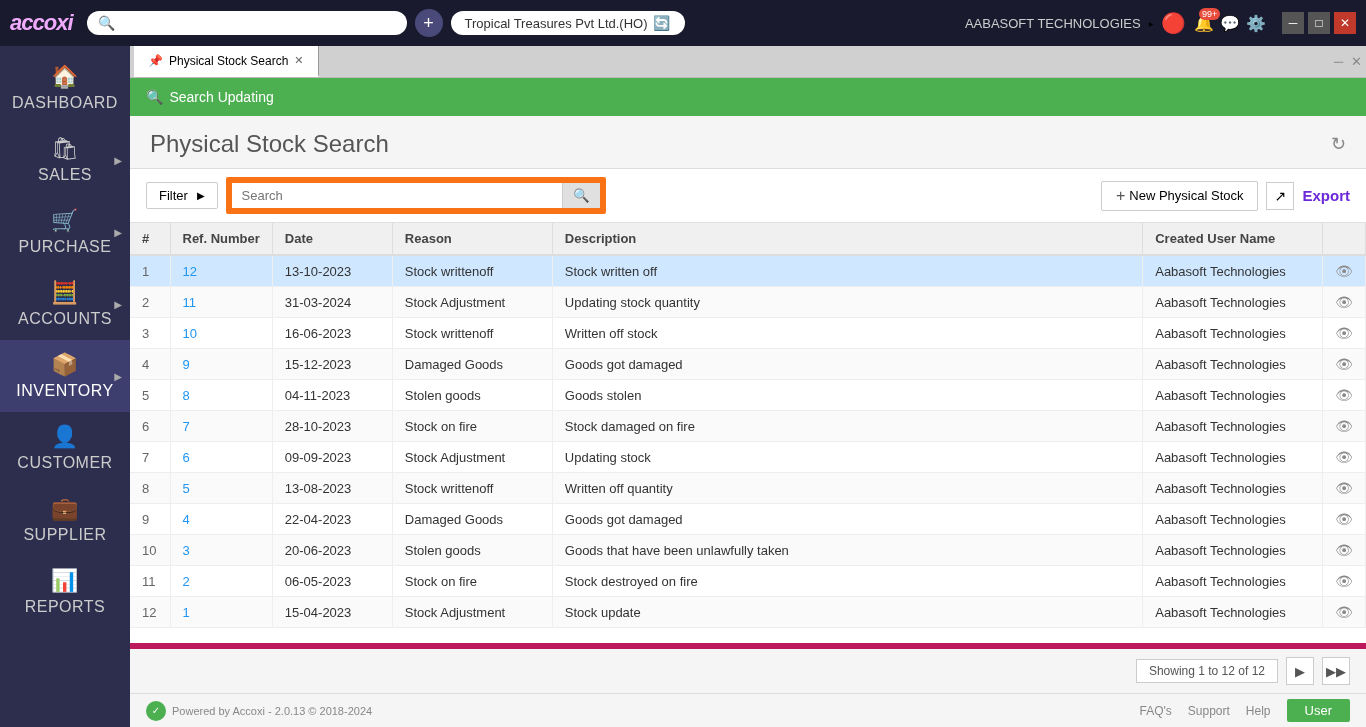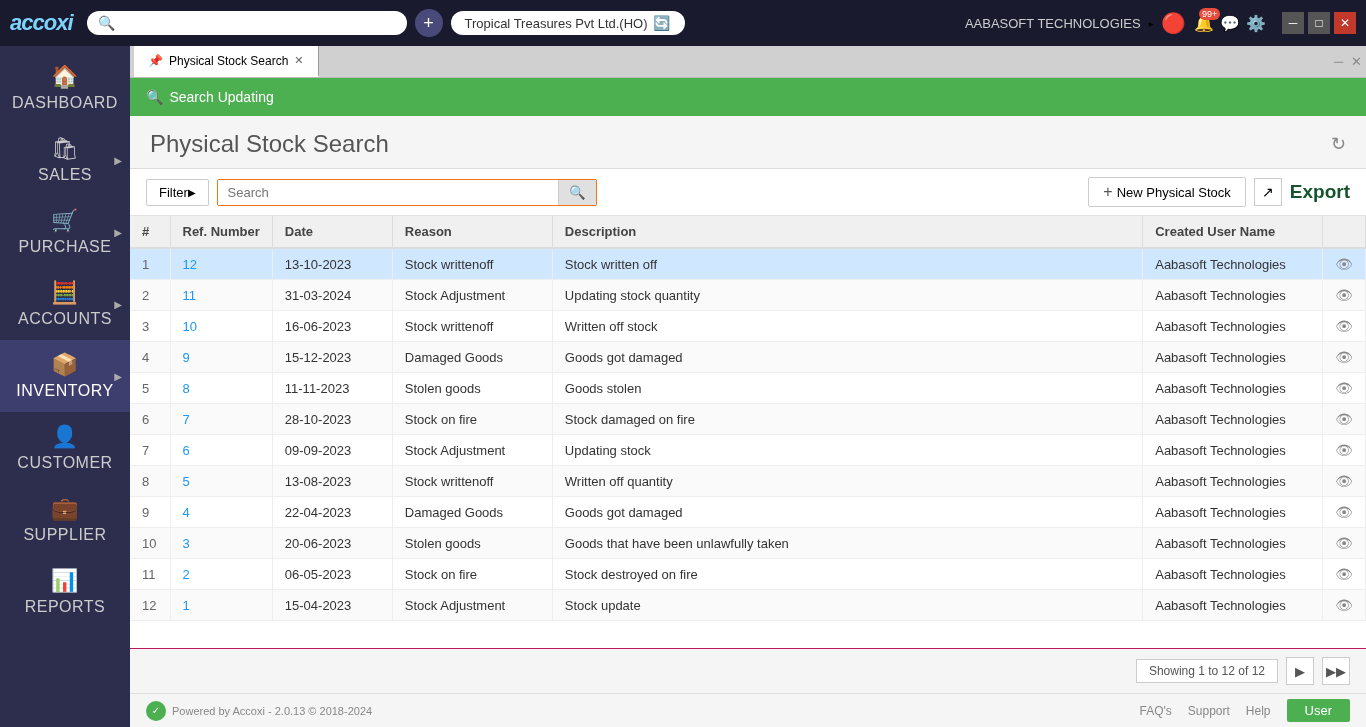"accoxi" .logo { color: #7dd3fc -> #f0abfc }
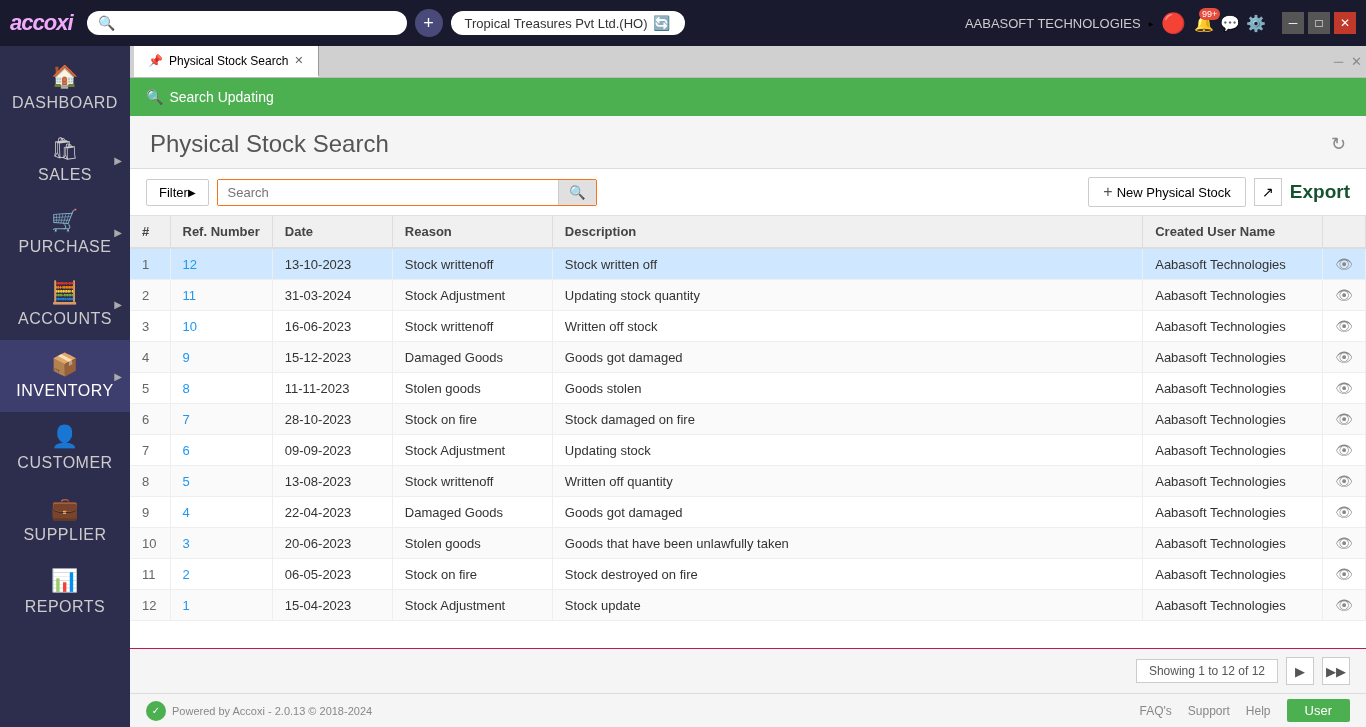"Filter" .filter-btn { gap: 0 -> 9px }
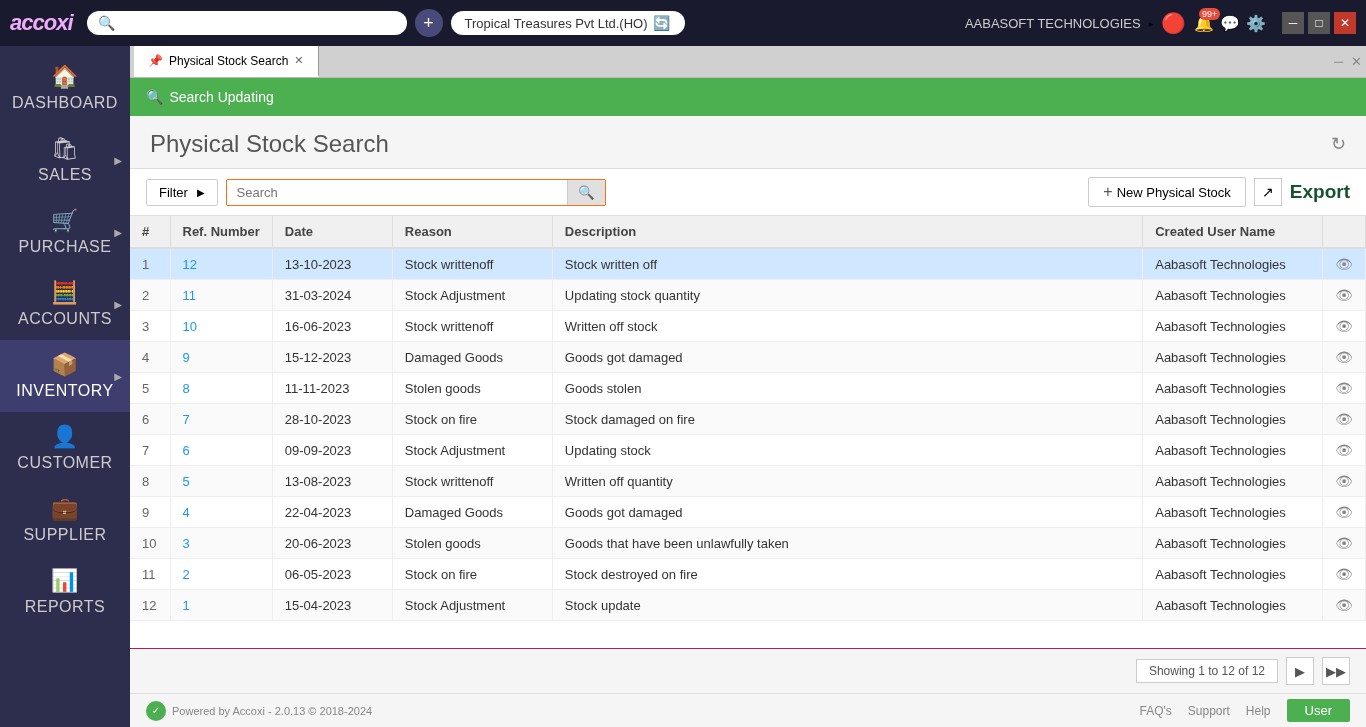"Search" .search-input-bar { border: 1px solid #f97316 -> 6px solid #f97316 }
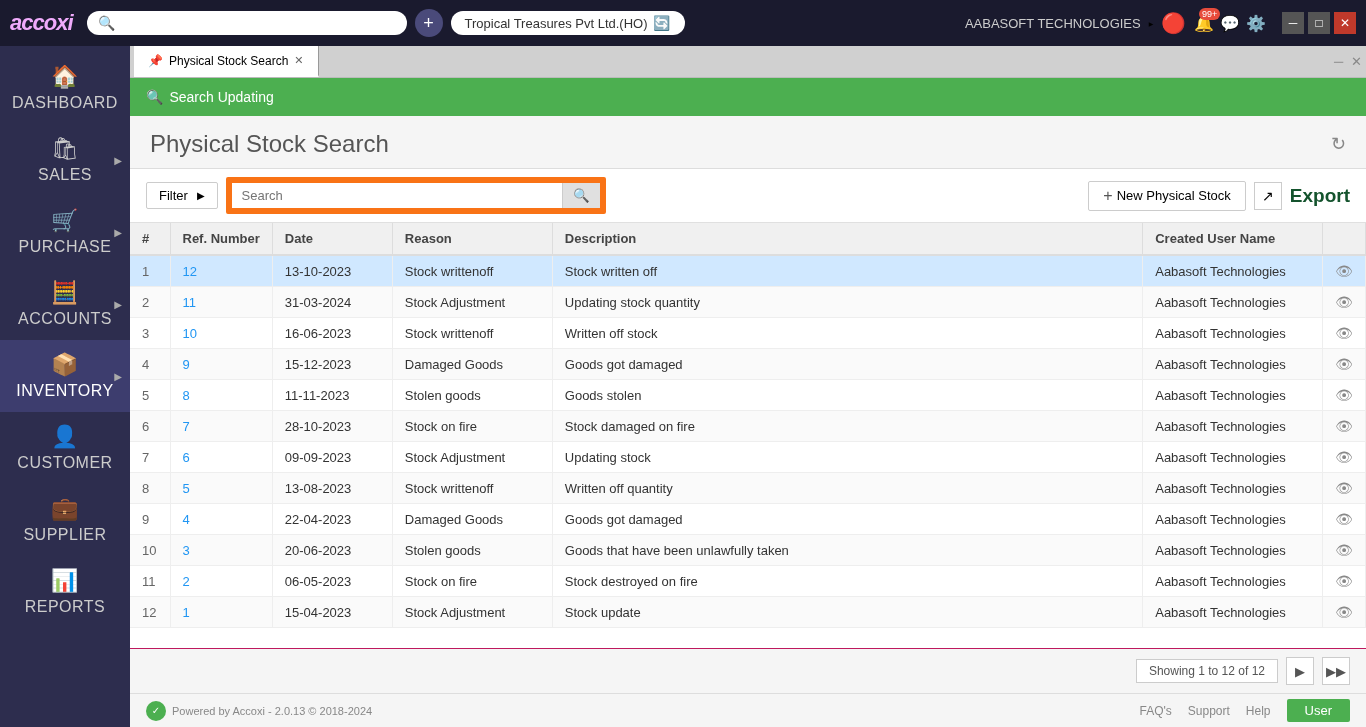"Export" .export-btn { color: #14532d -> #6d28d9; font-size: 19px -> 15px }
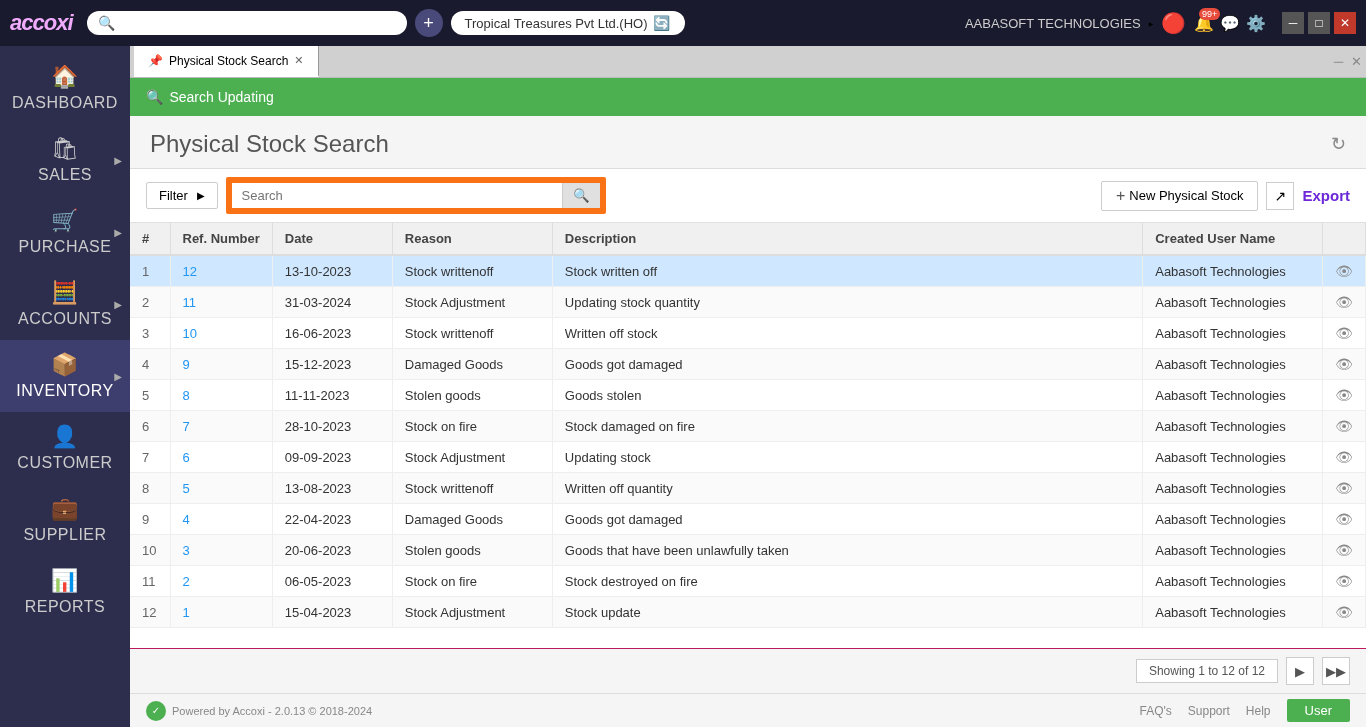"11-11-2023" td { text: 11-11-2023 -> 04-11-2023 }
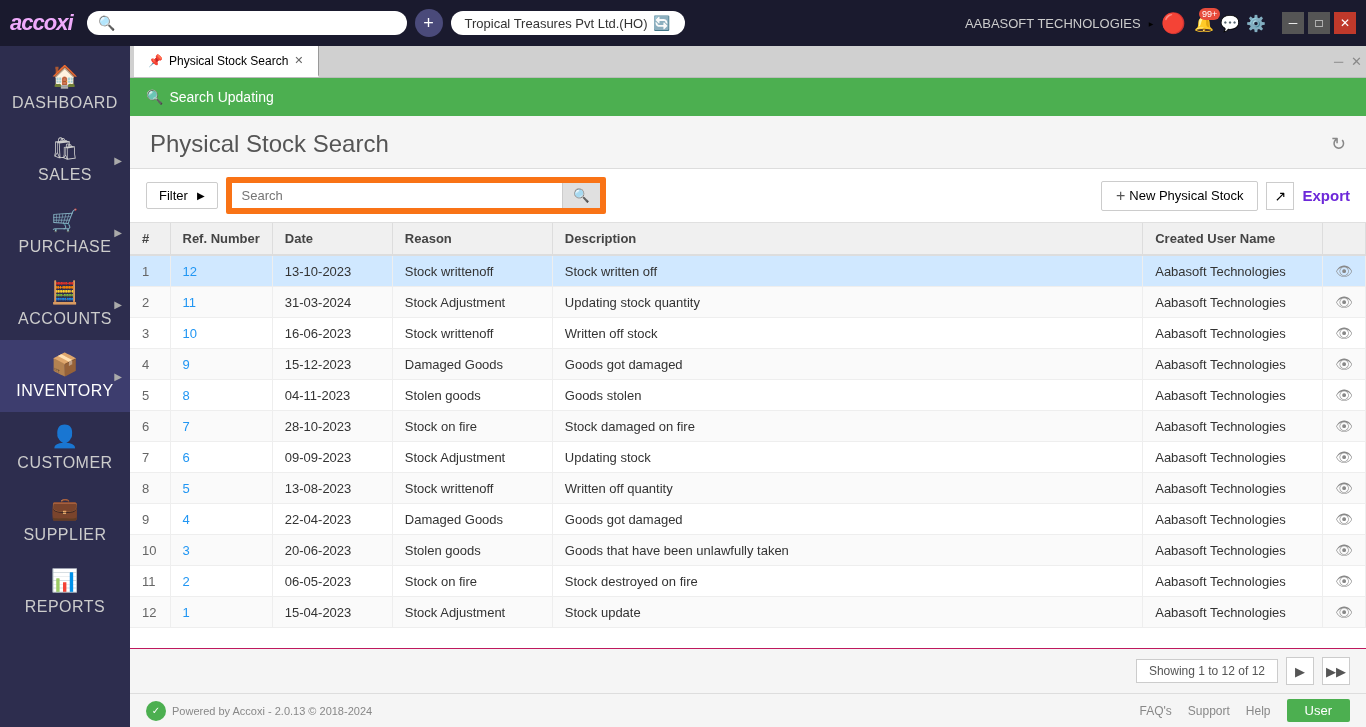"Showing 1 to 12 of" .page-footer { border-top: 1px solid #be185d -> 6px solid #be185d }
